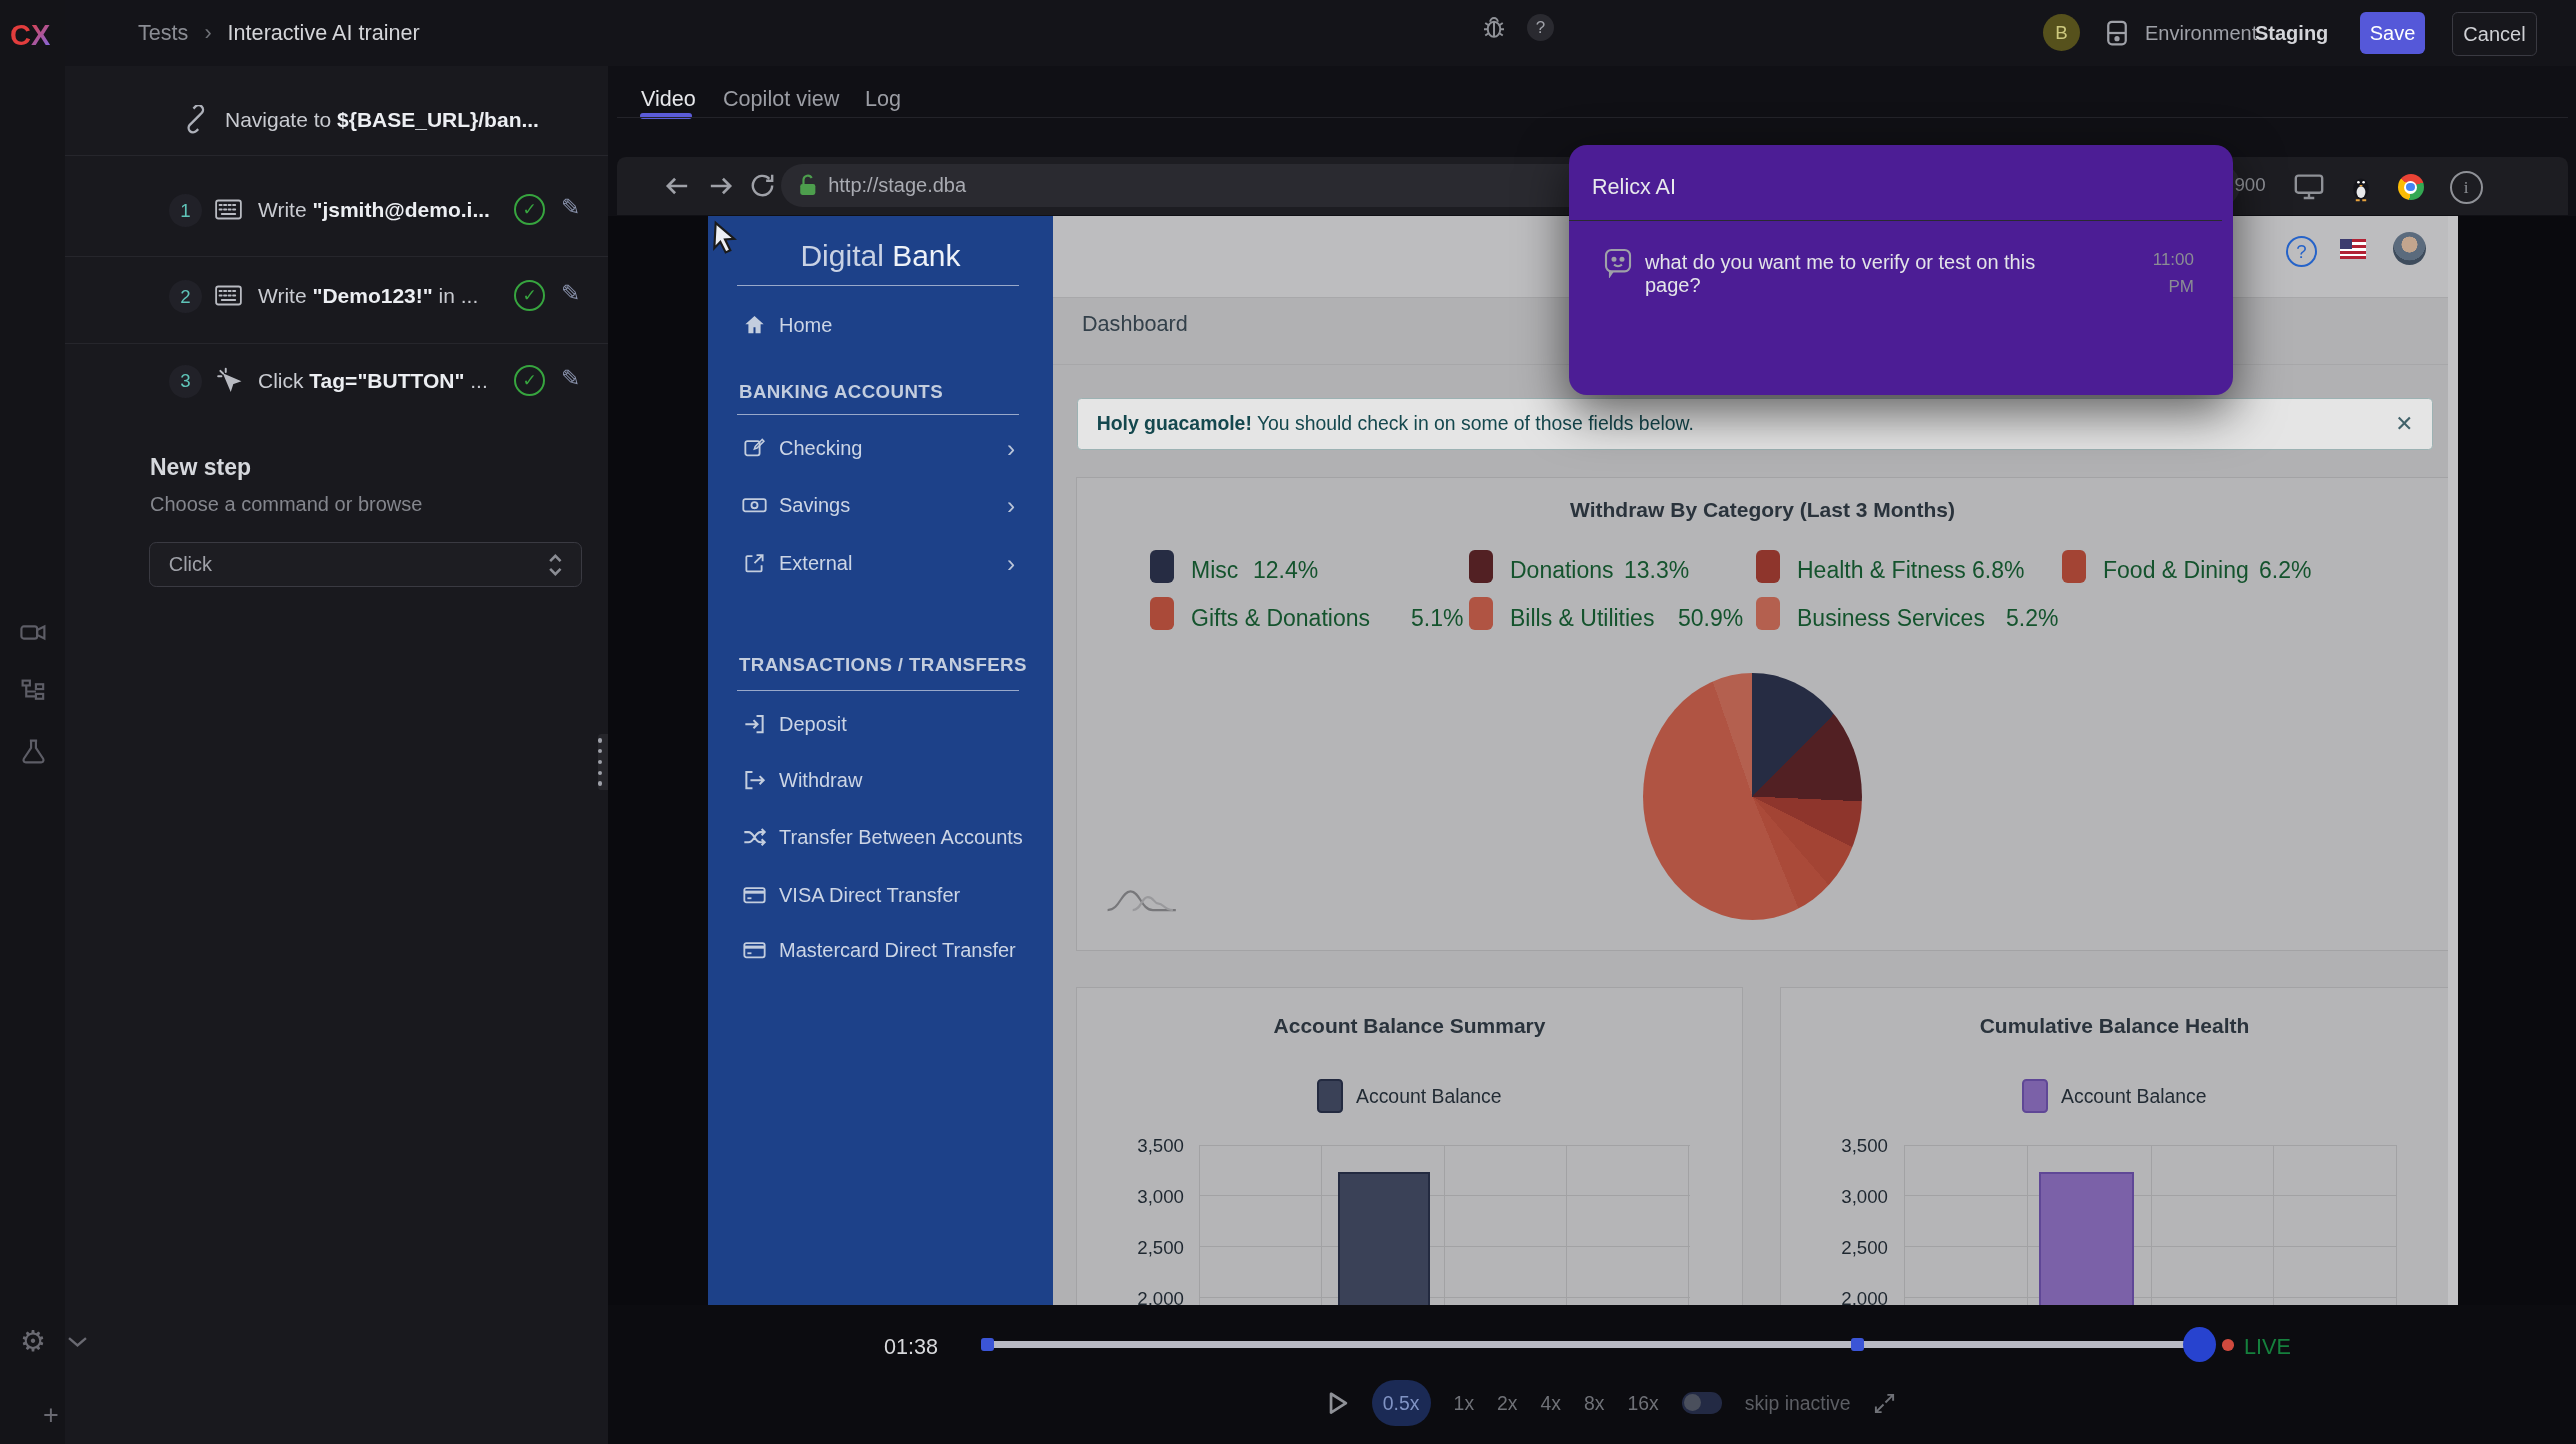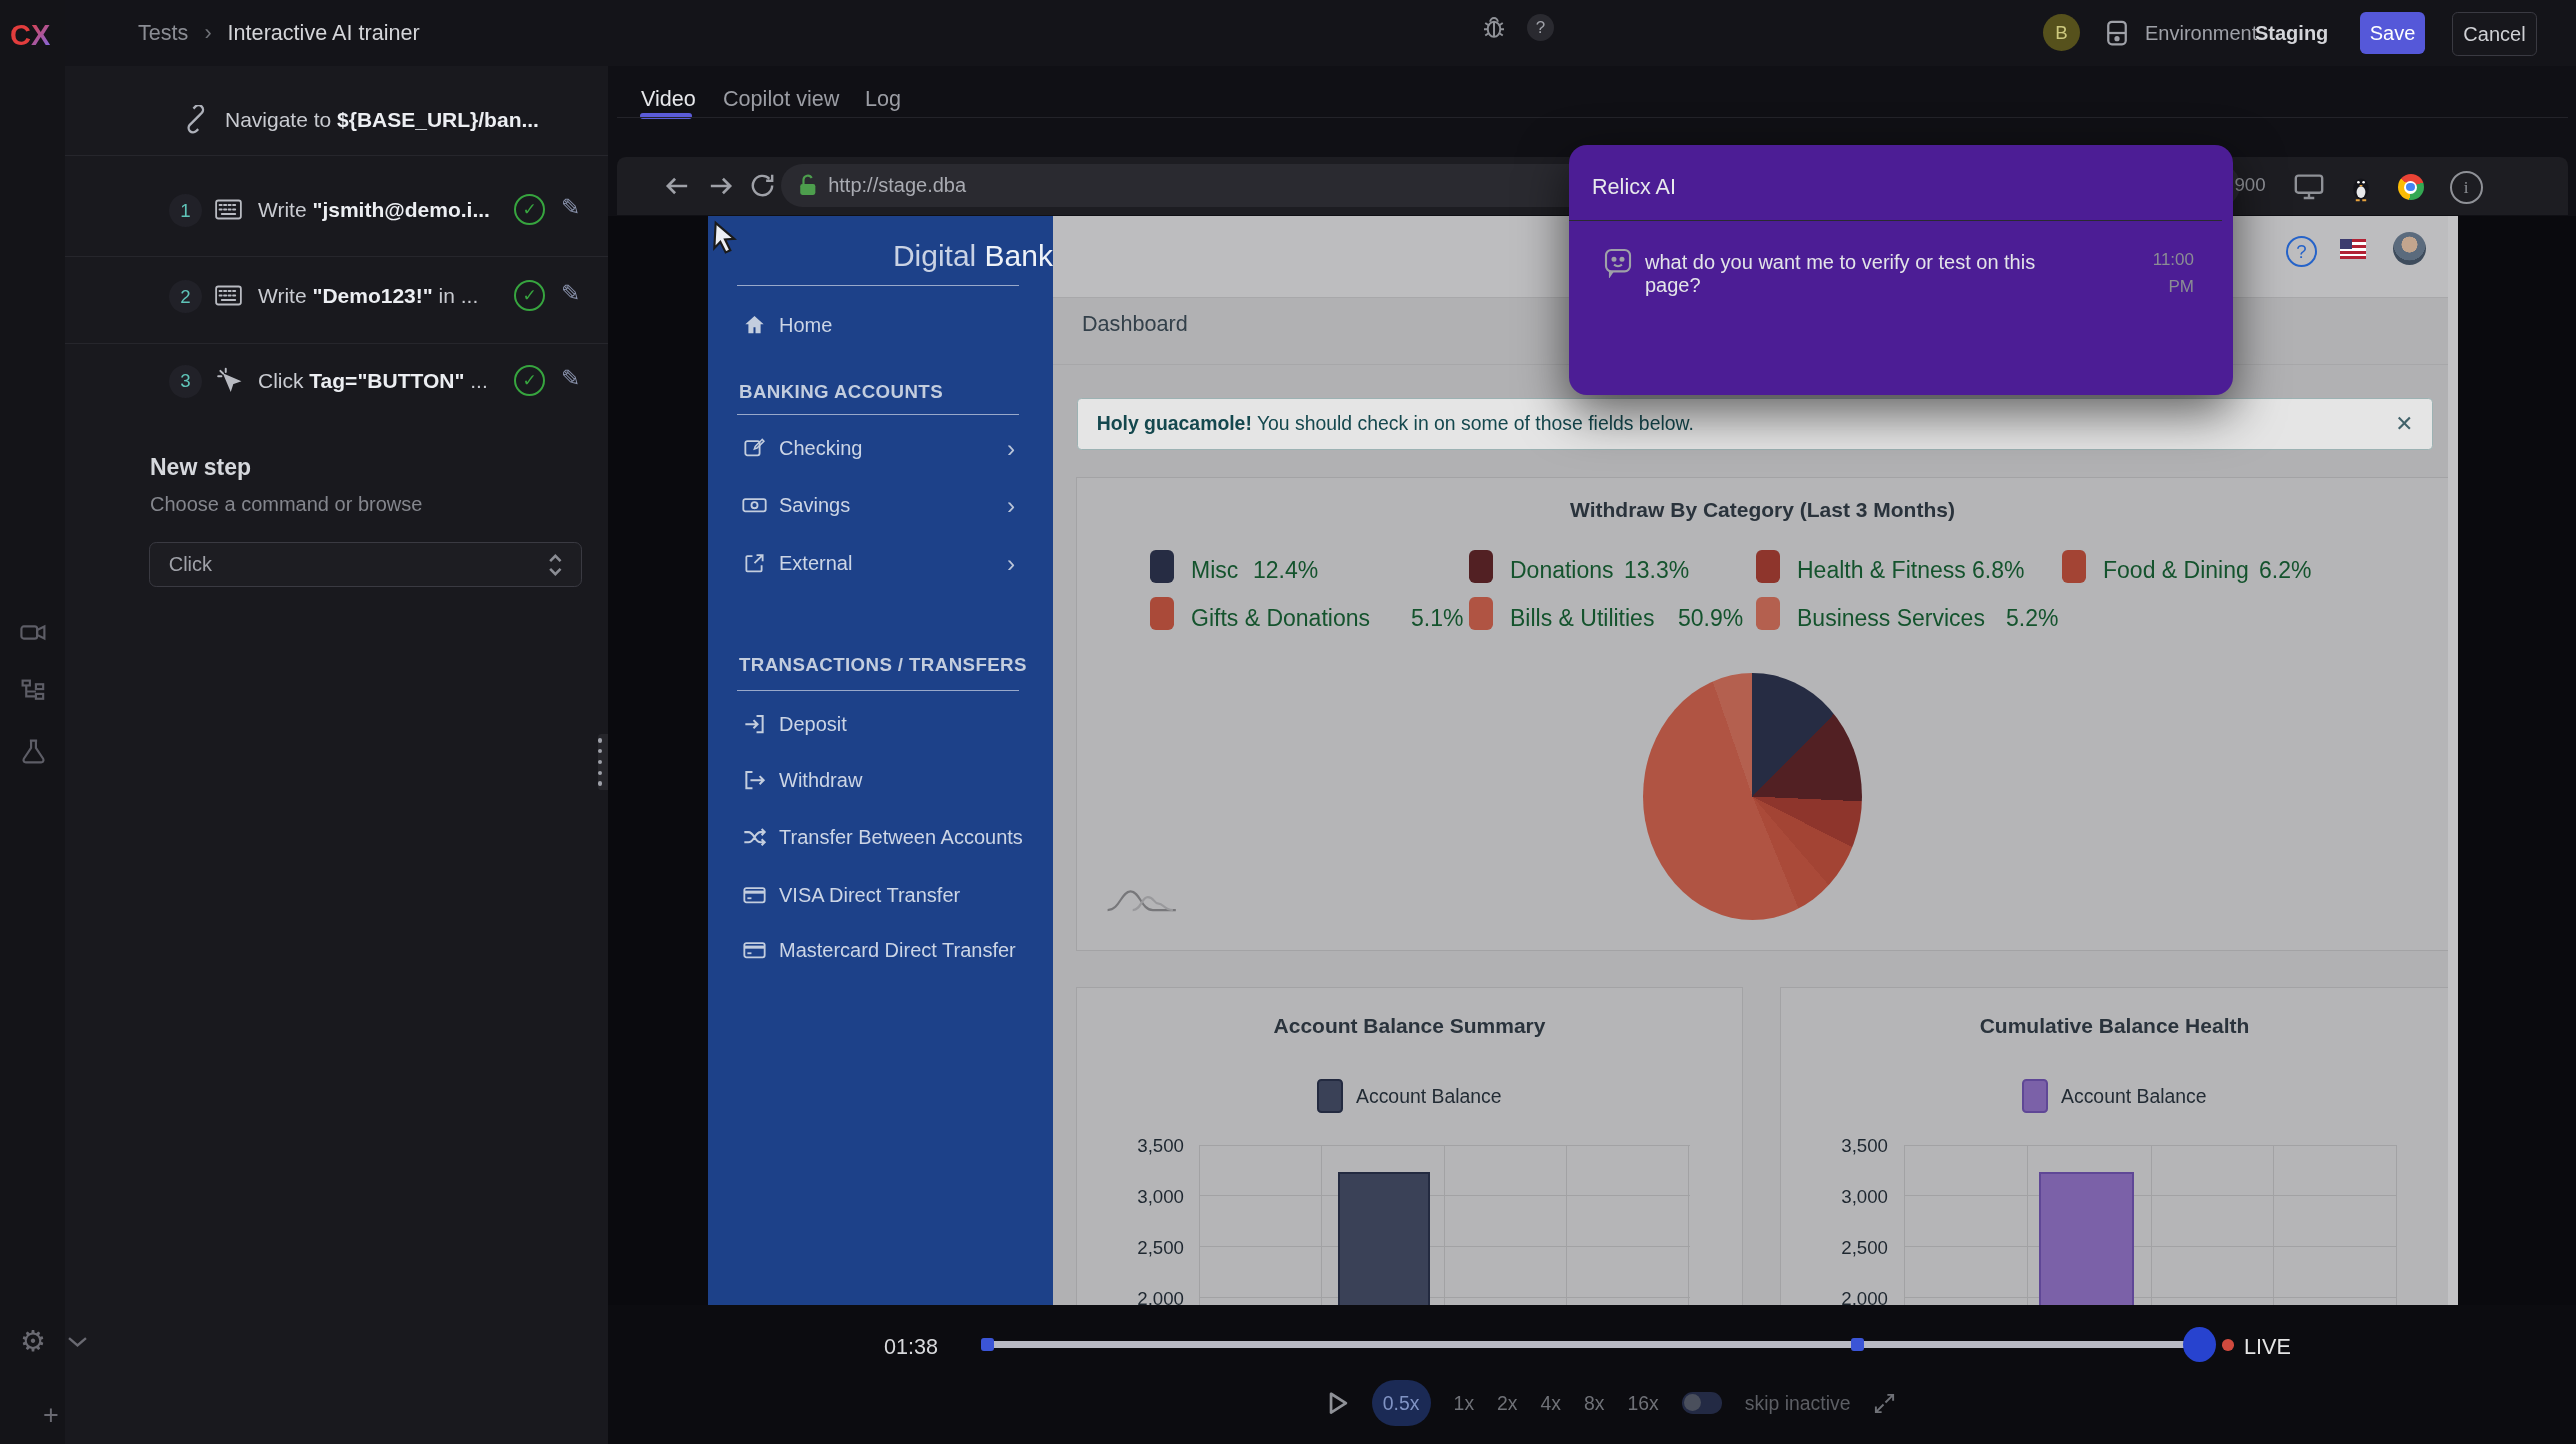"Digital Bank" div.abs { text-align: right -> center }
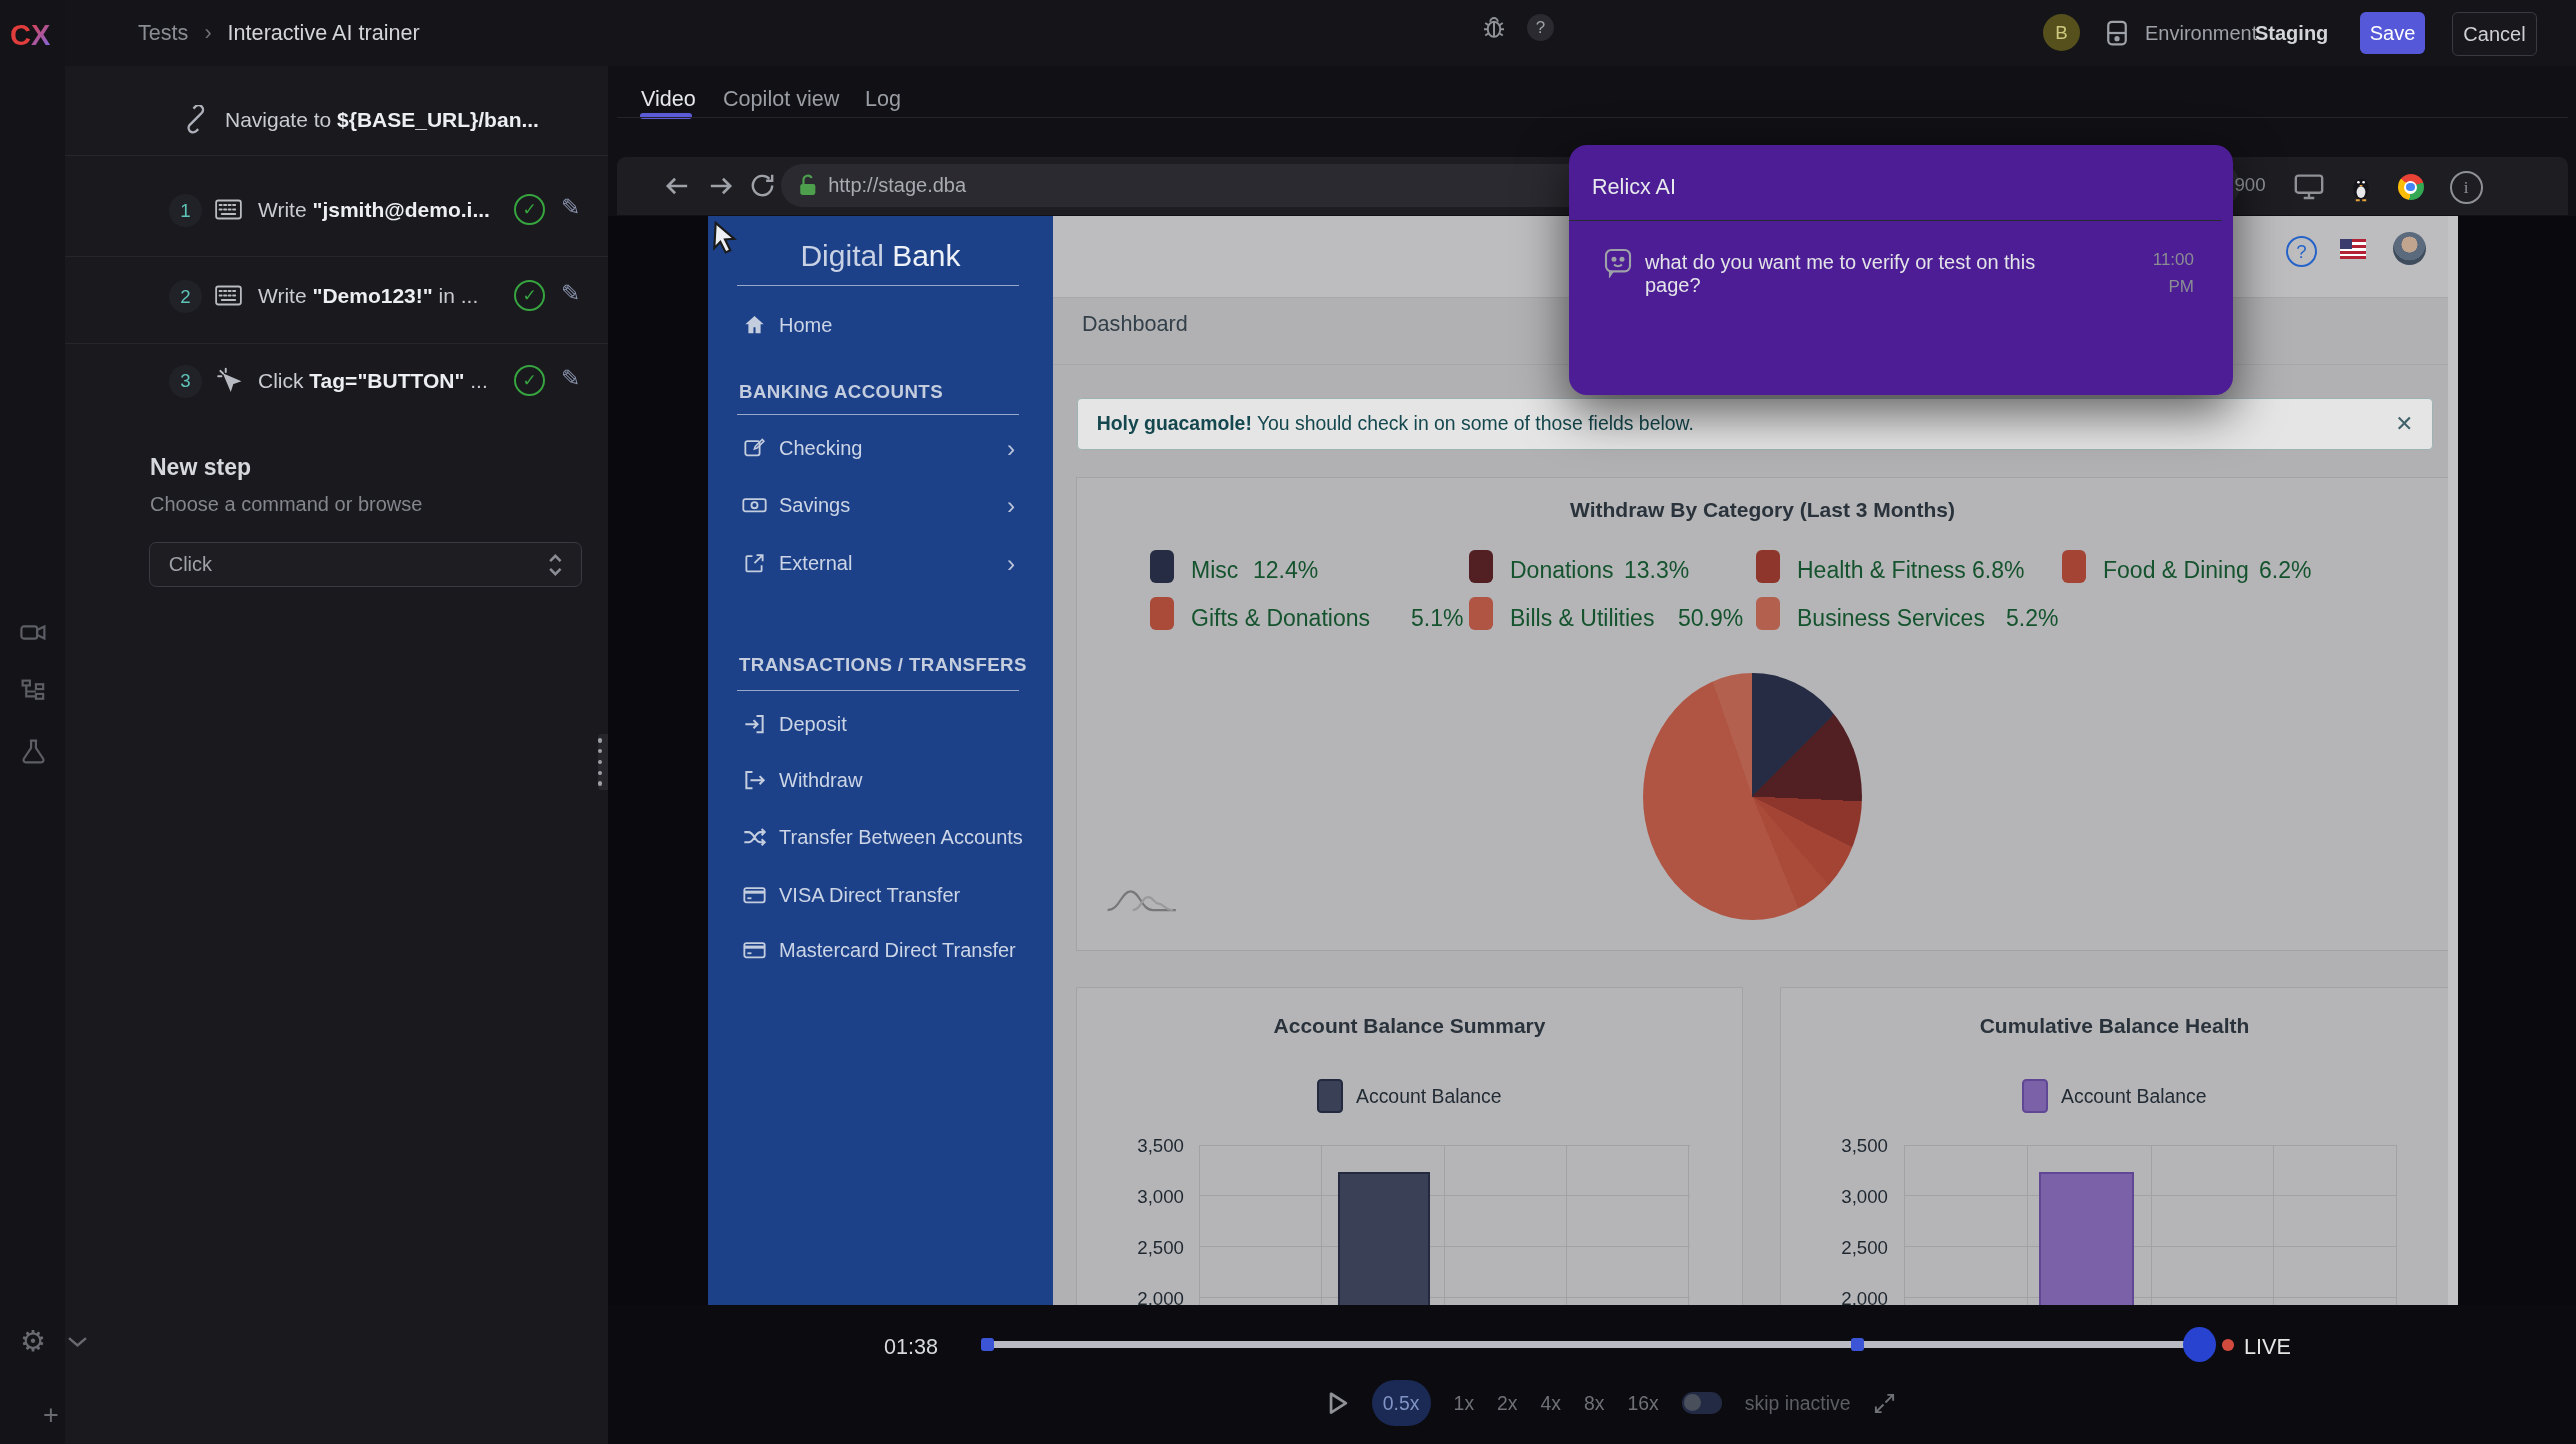"LIVE" div.abs { color: #e5e5e5 -> #15803d }
